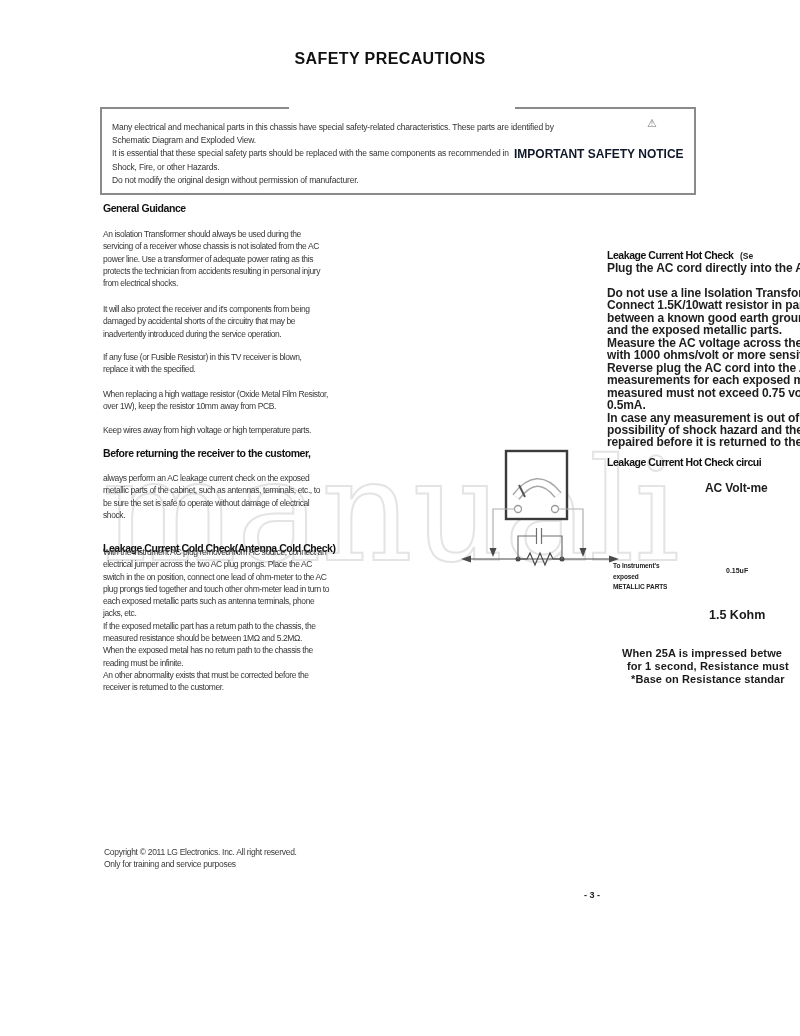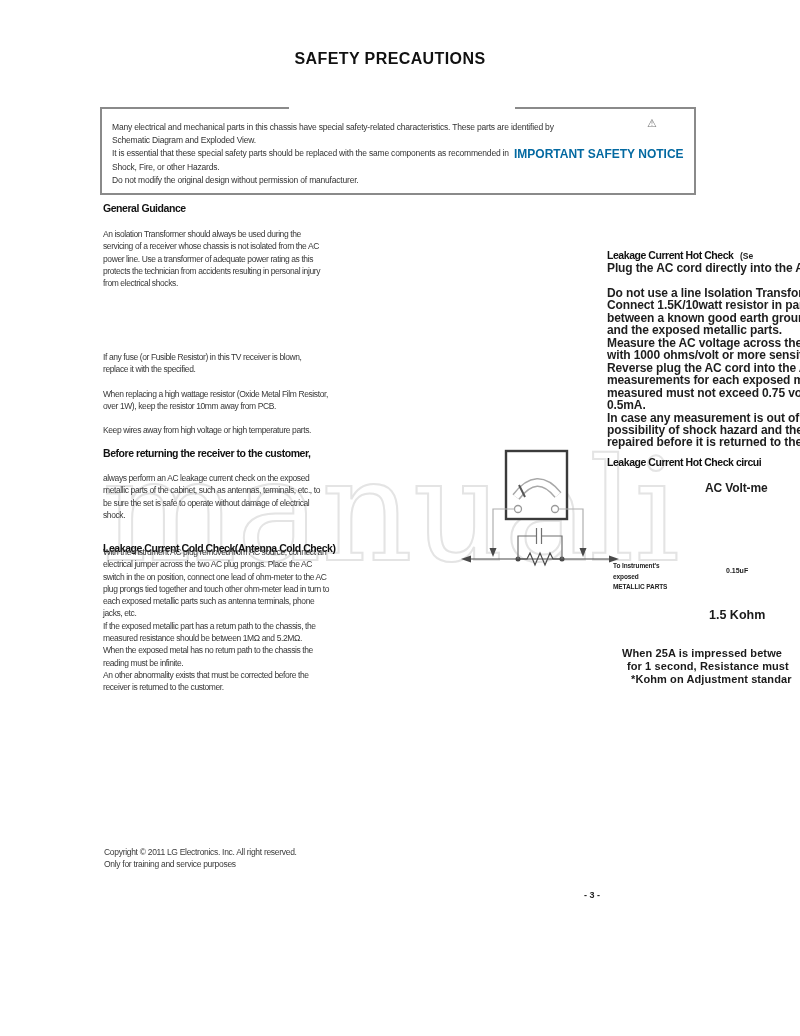"IMPORTANT SAFETY NOTICE" .notice-heading { color: #0369a1 -> #0f172a }
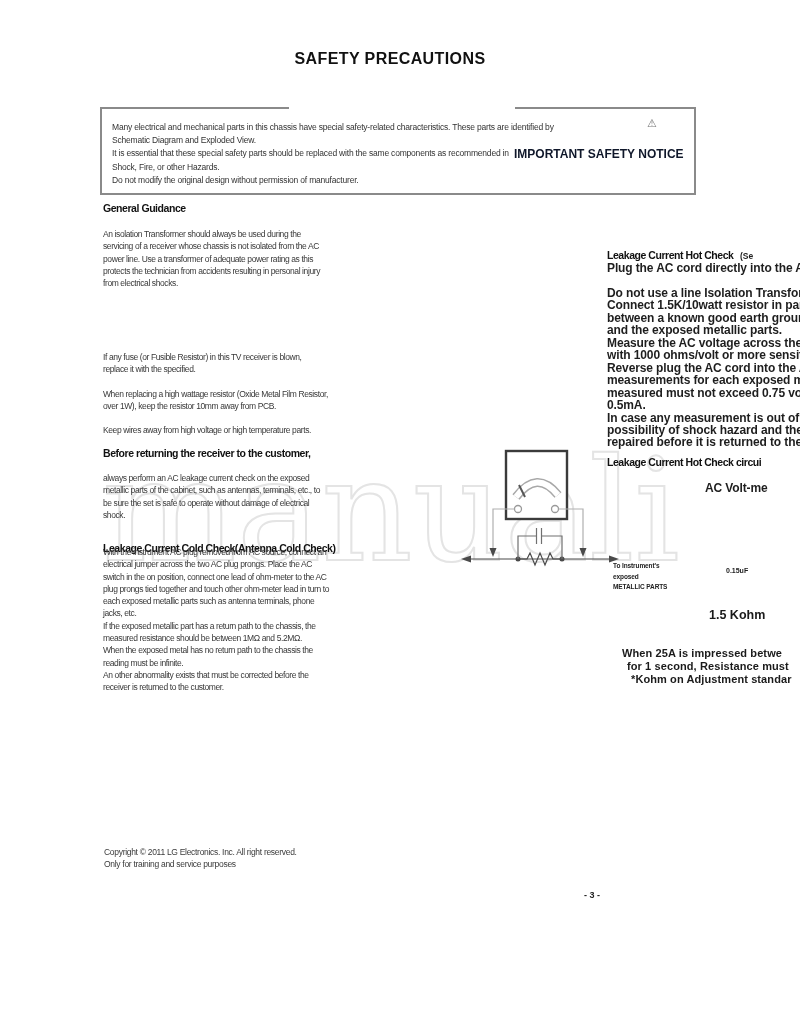"It will also protect the" div.body-l { html: none -> <div>It will also protect the receiver and it's components from being<br>damaged by accidental shorts of the circuitry that may be<br>inadvertently introduced during the service operation.</div> }
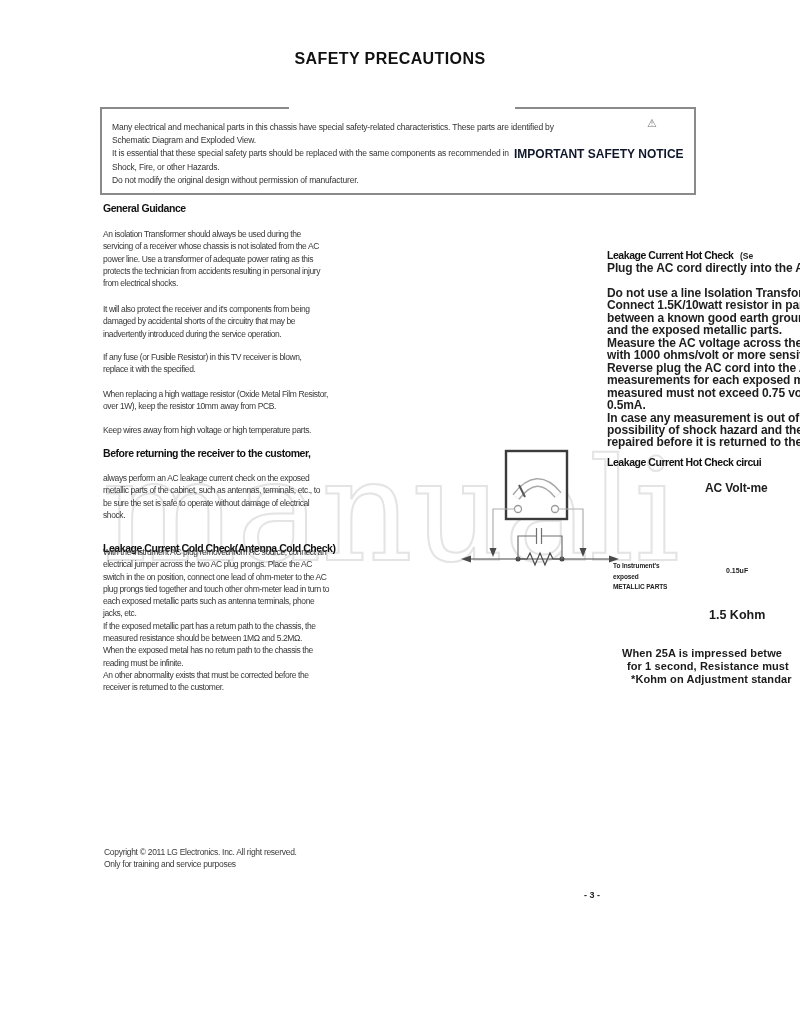"*Kohm on Adjustment standar" div.note-line { text: Kohm on Adjustment -> Base on Resistance }
